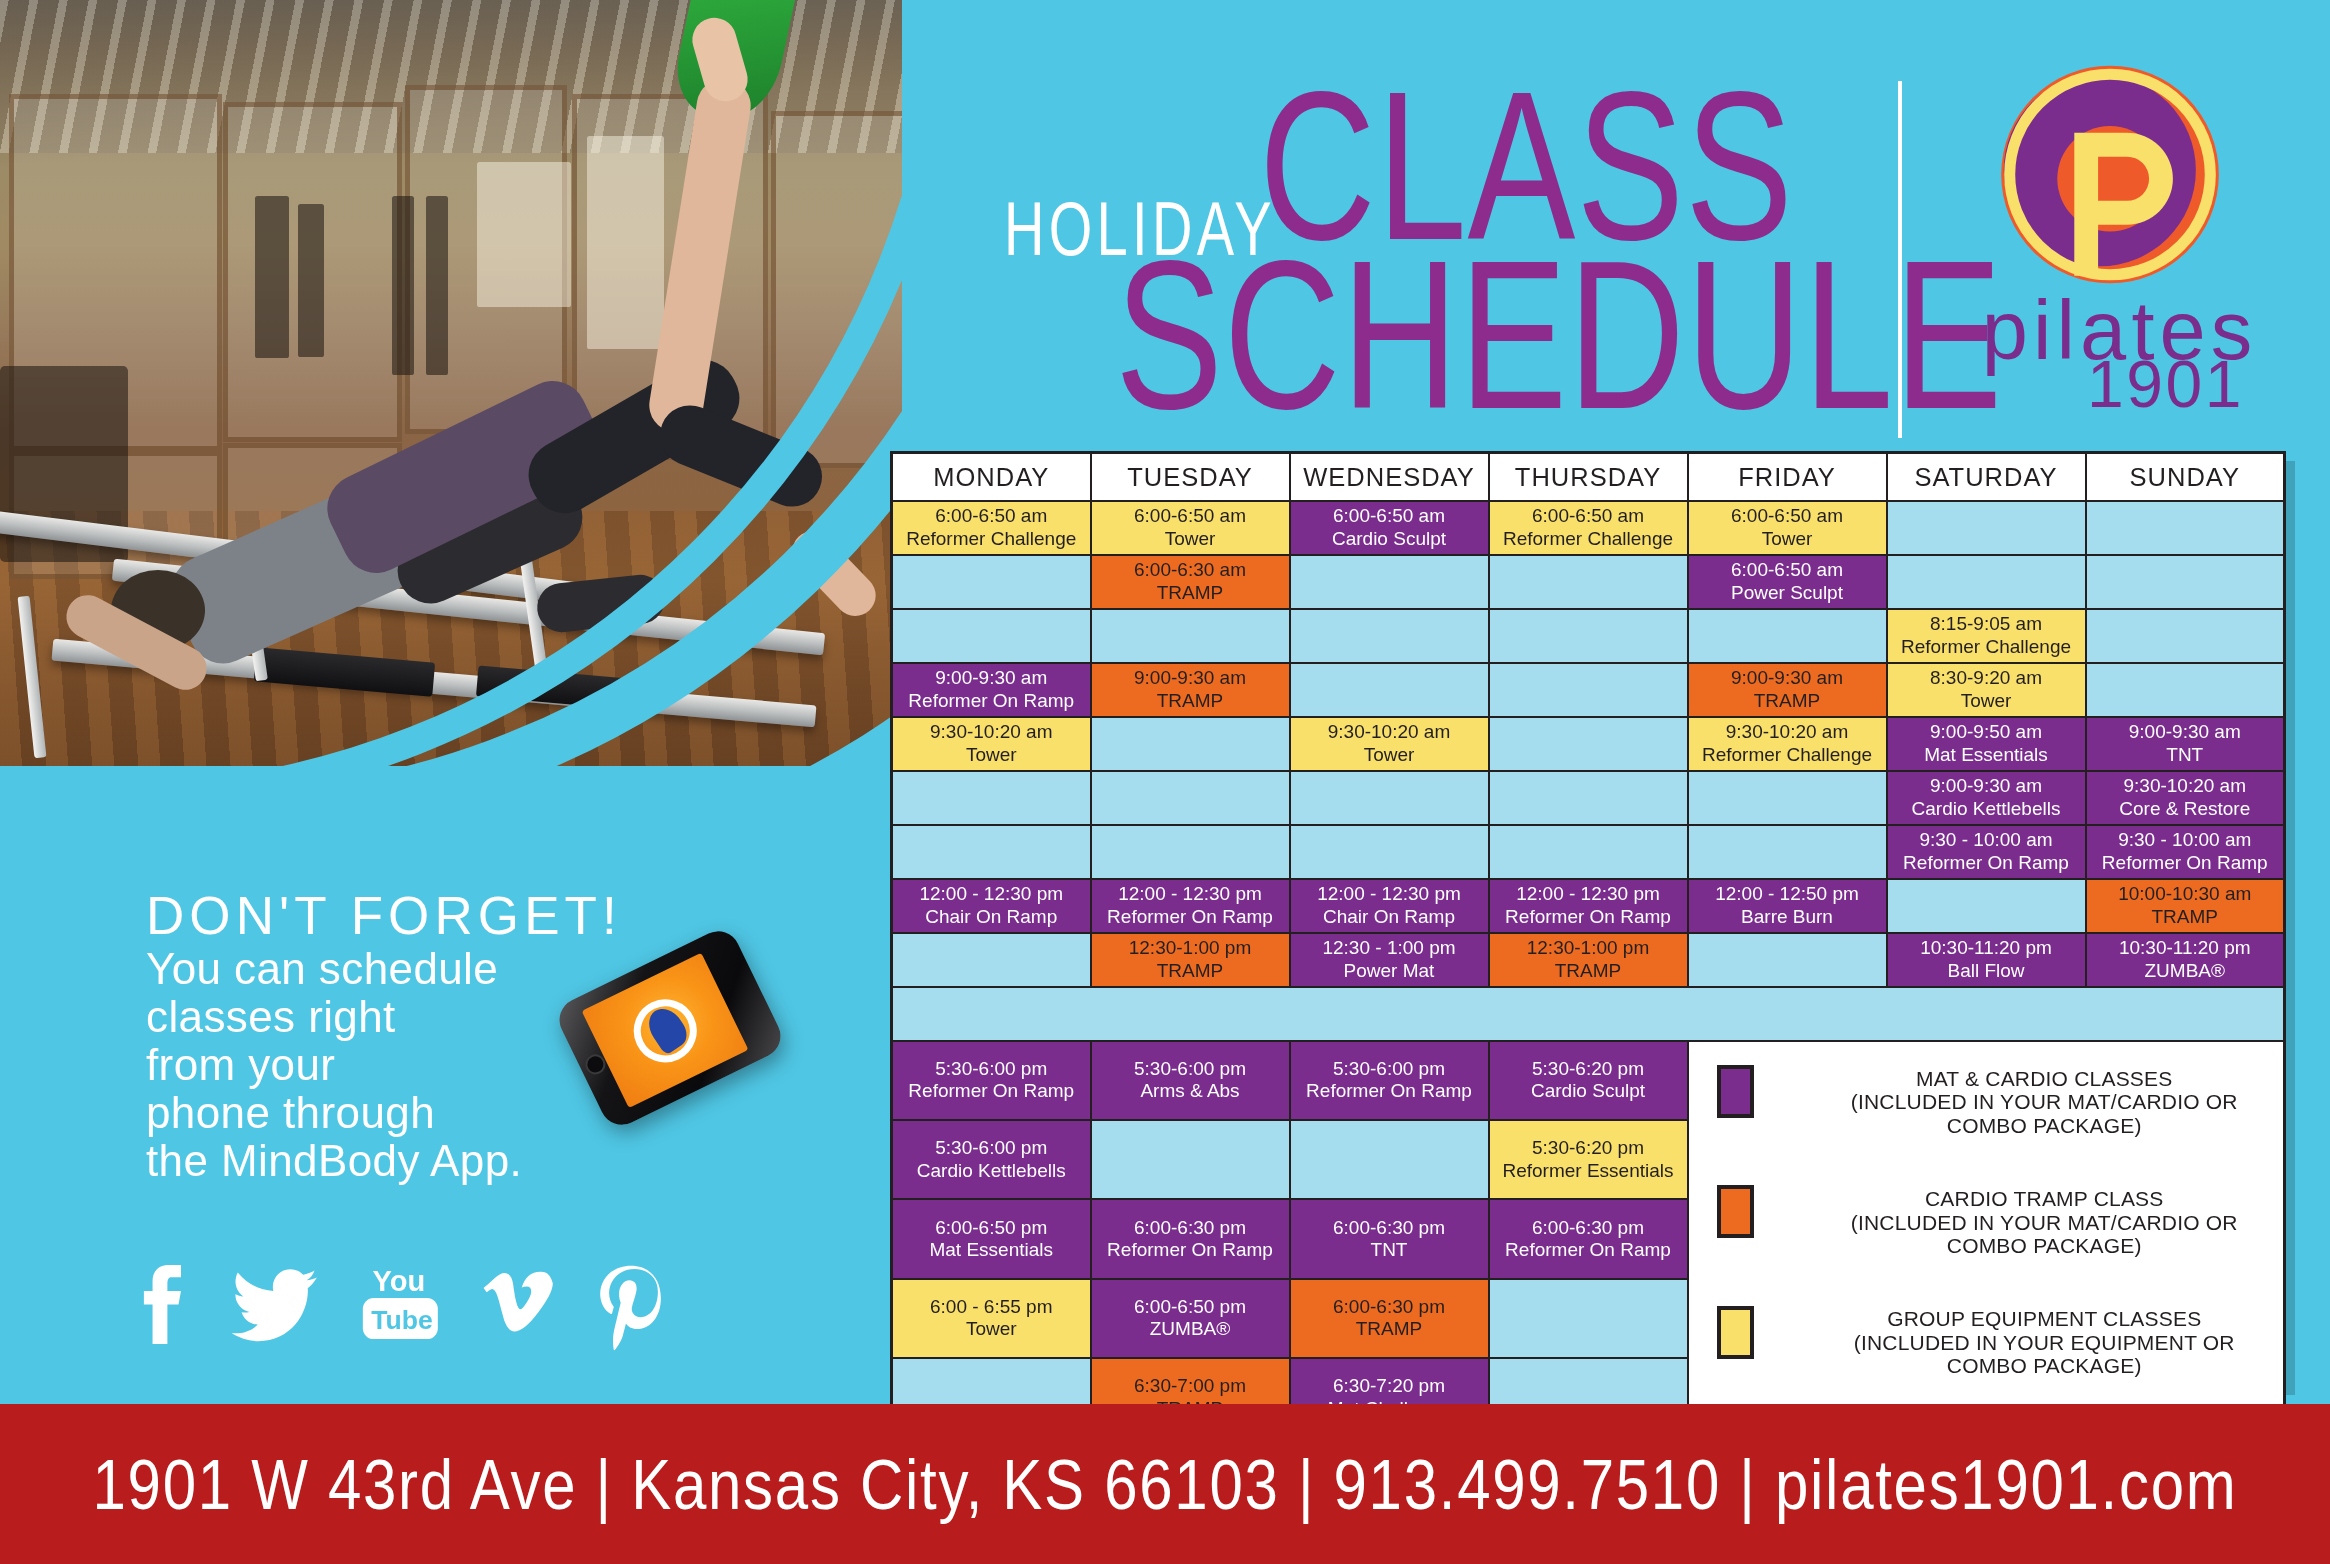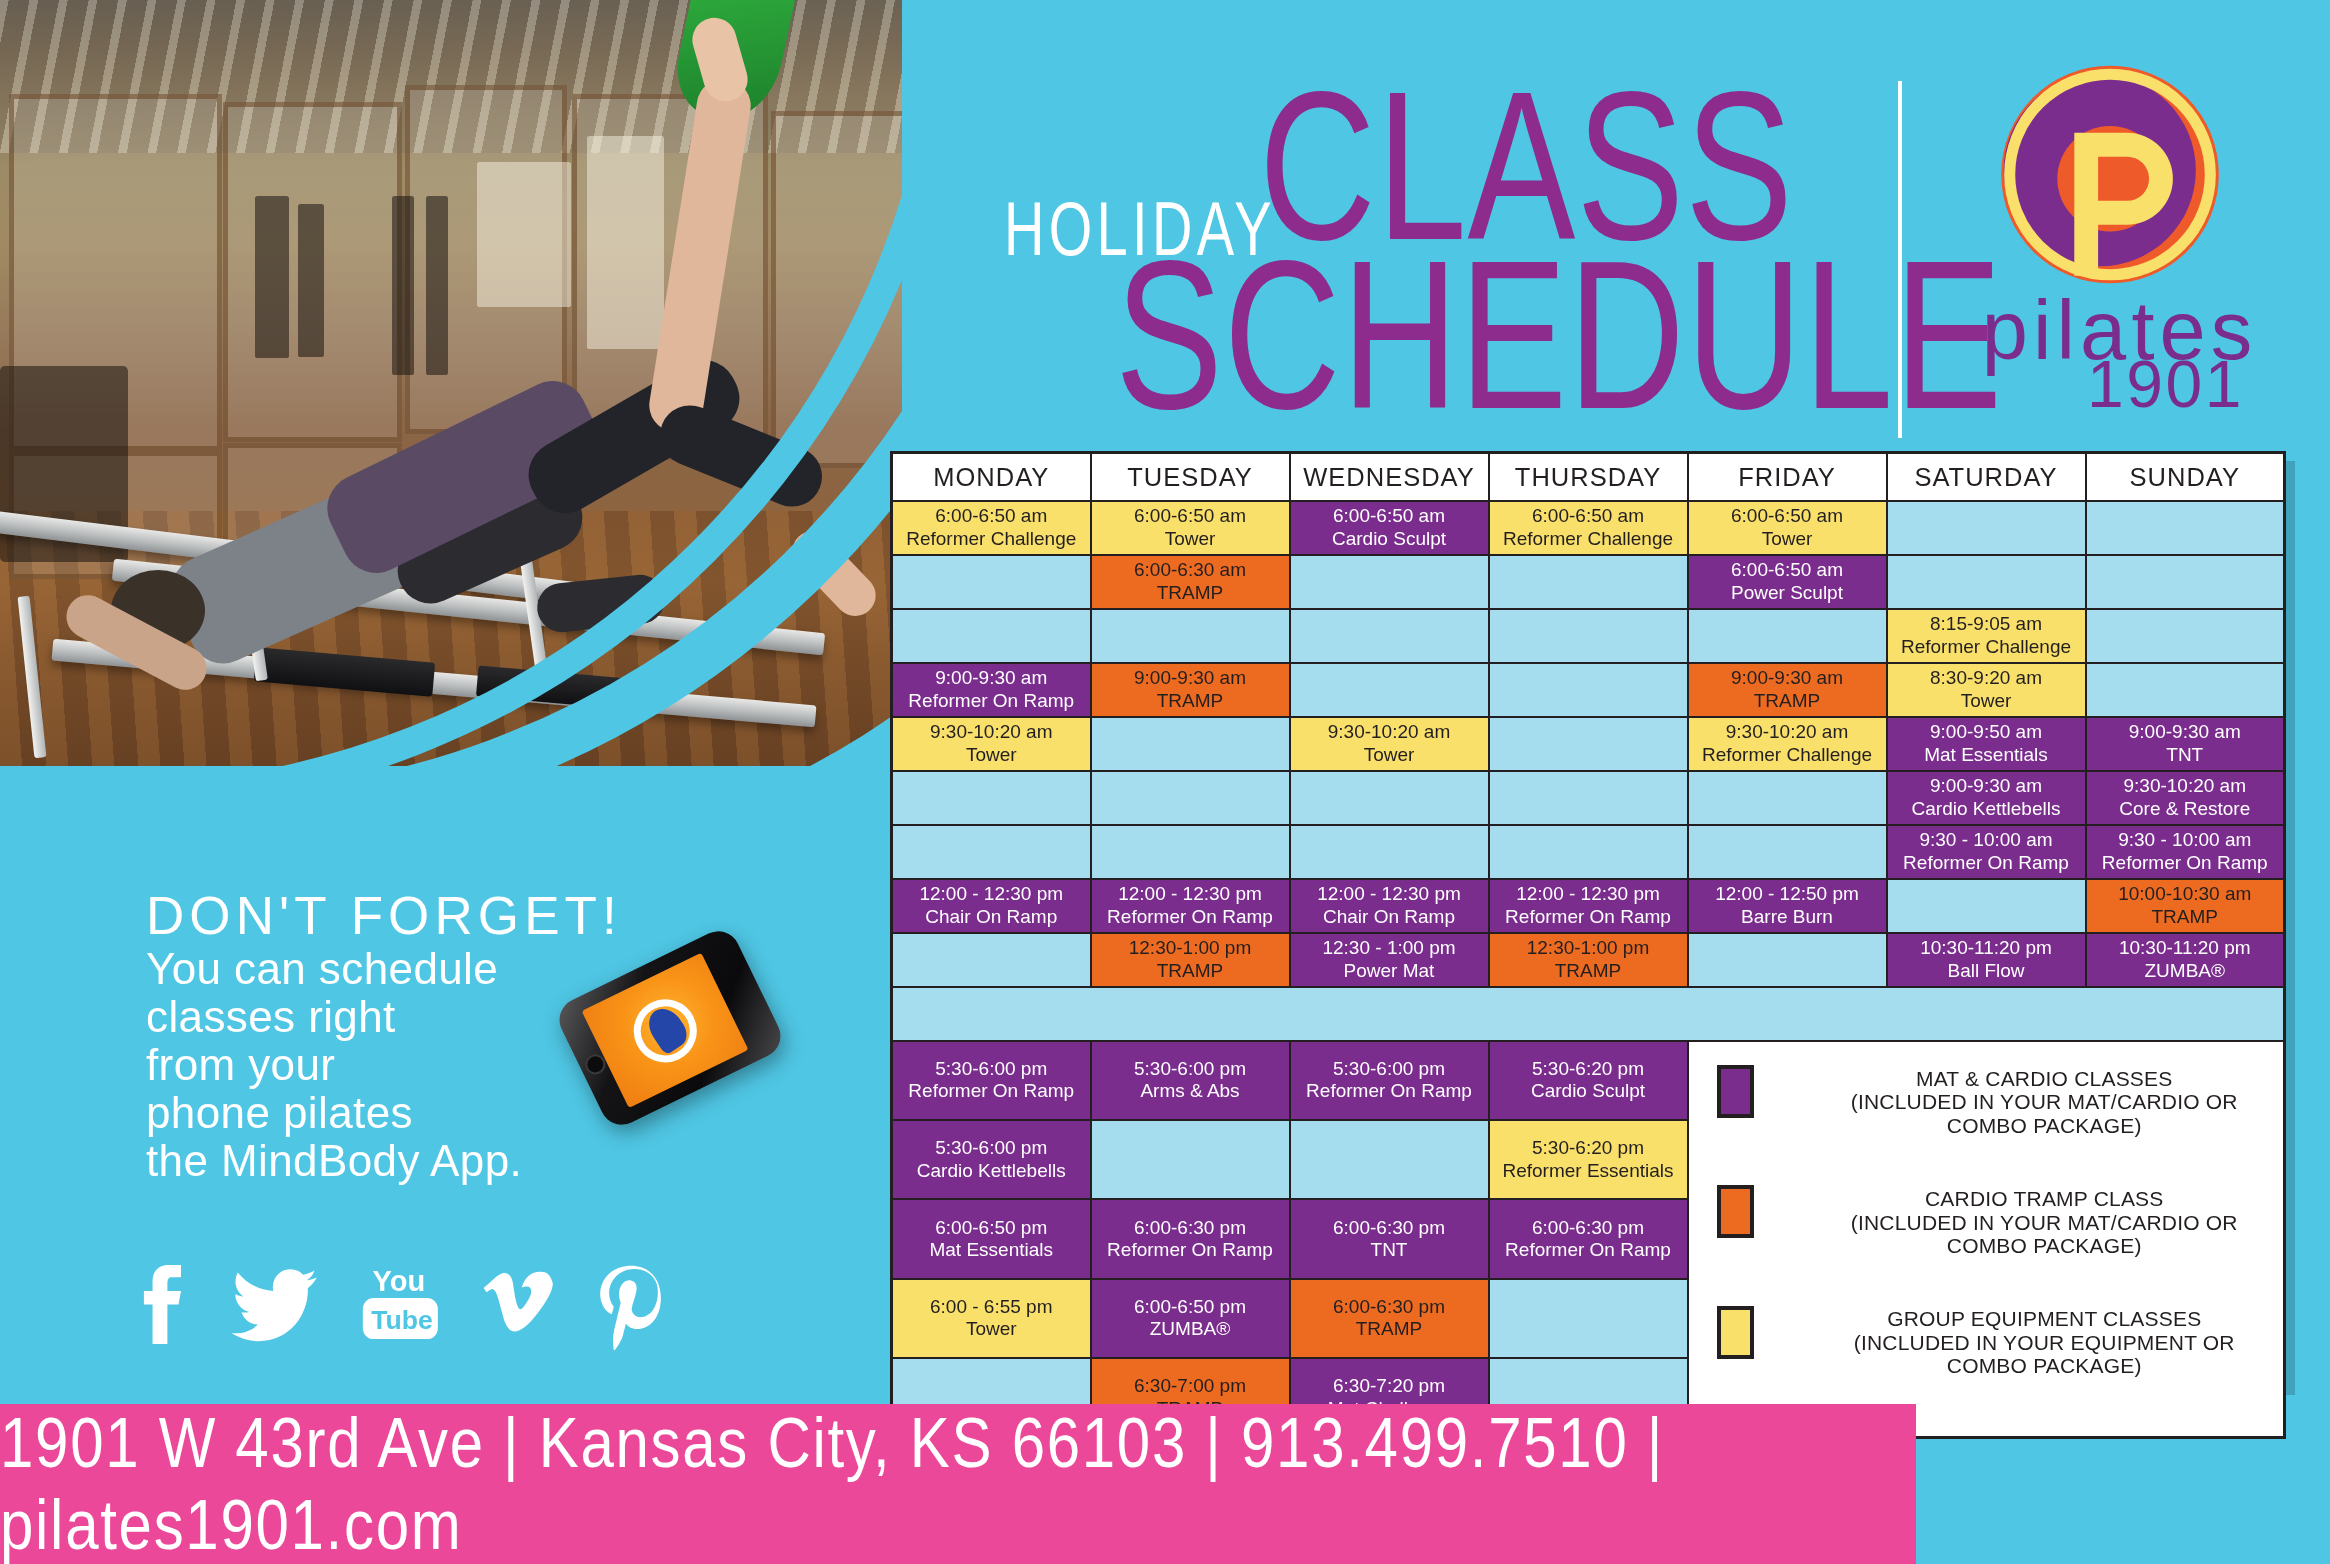"phone pilates" div { text: pilates -> through }
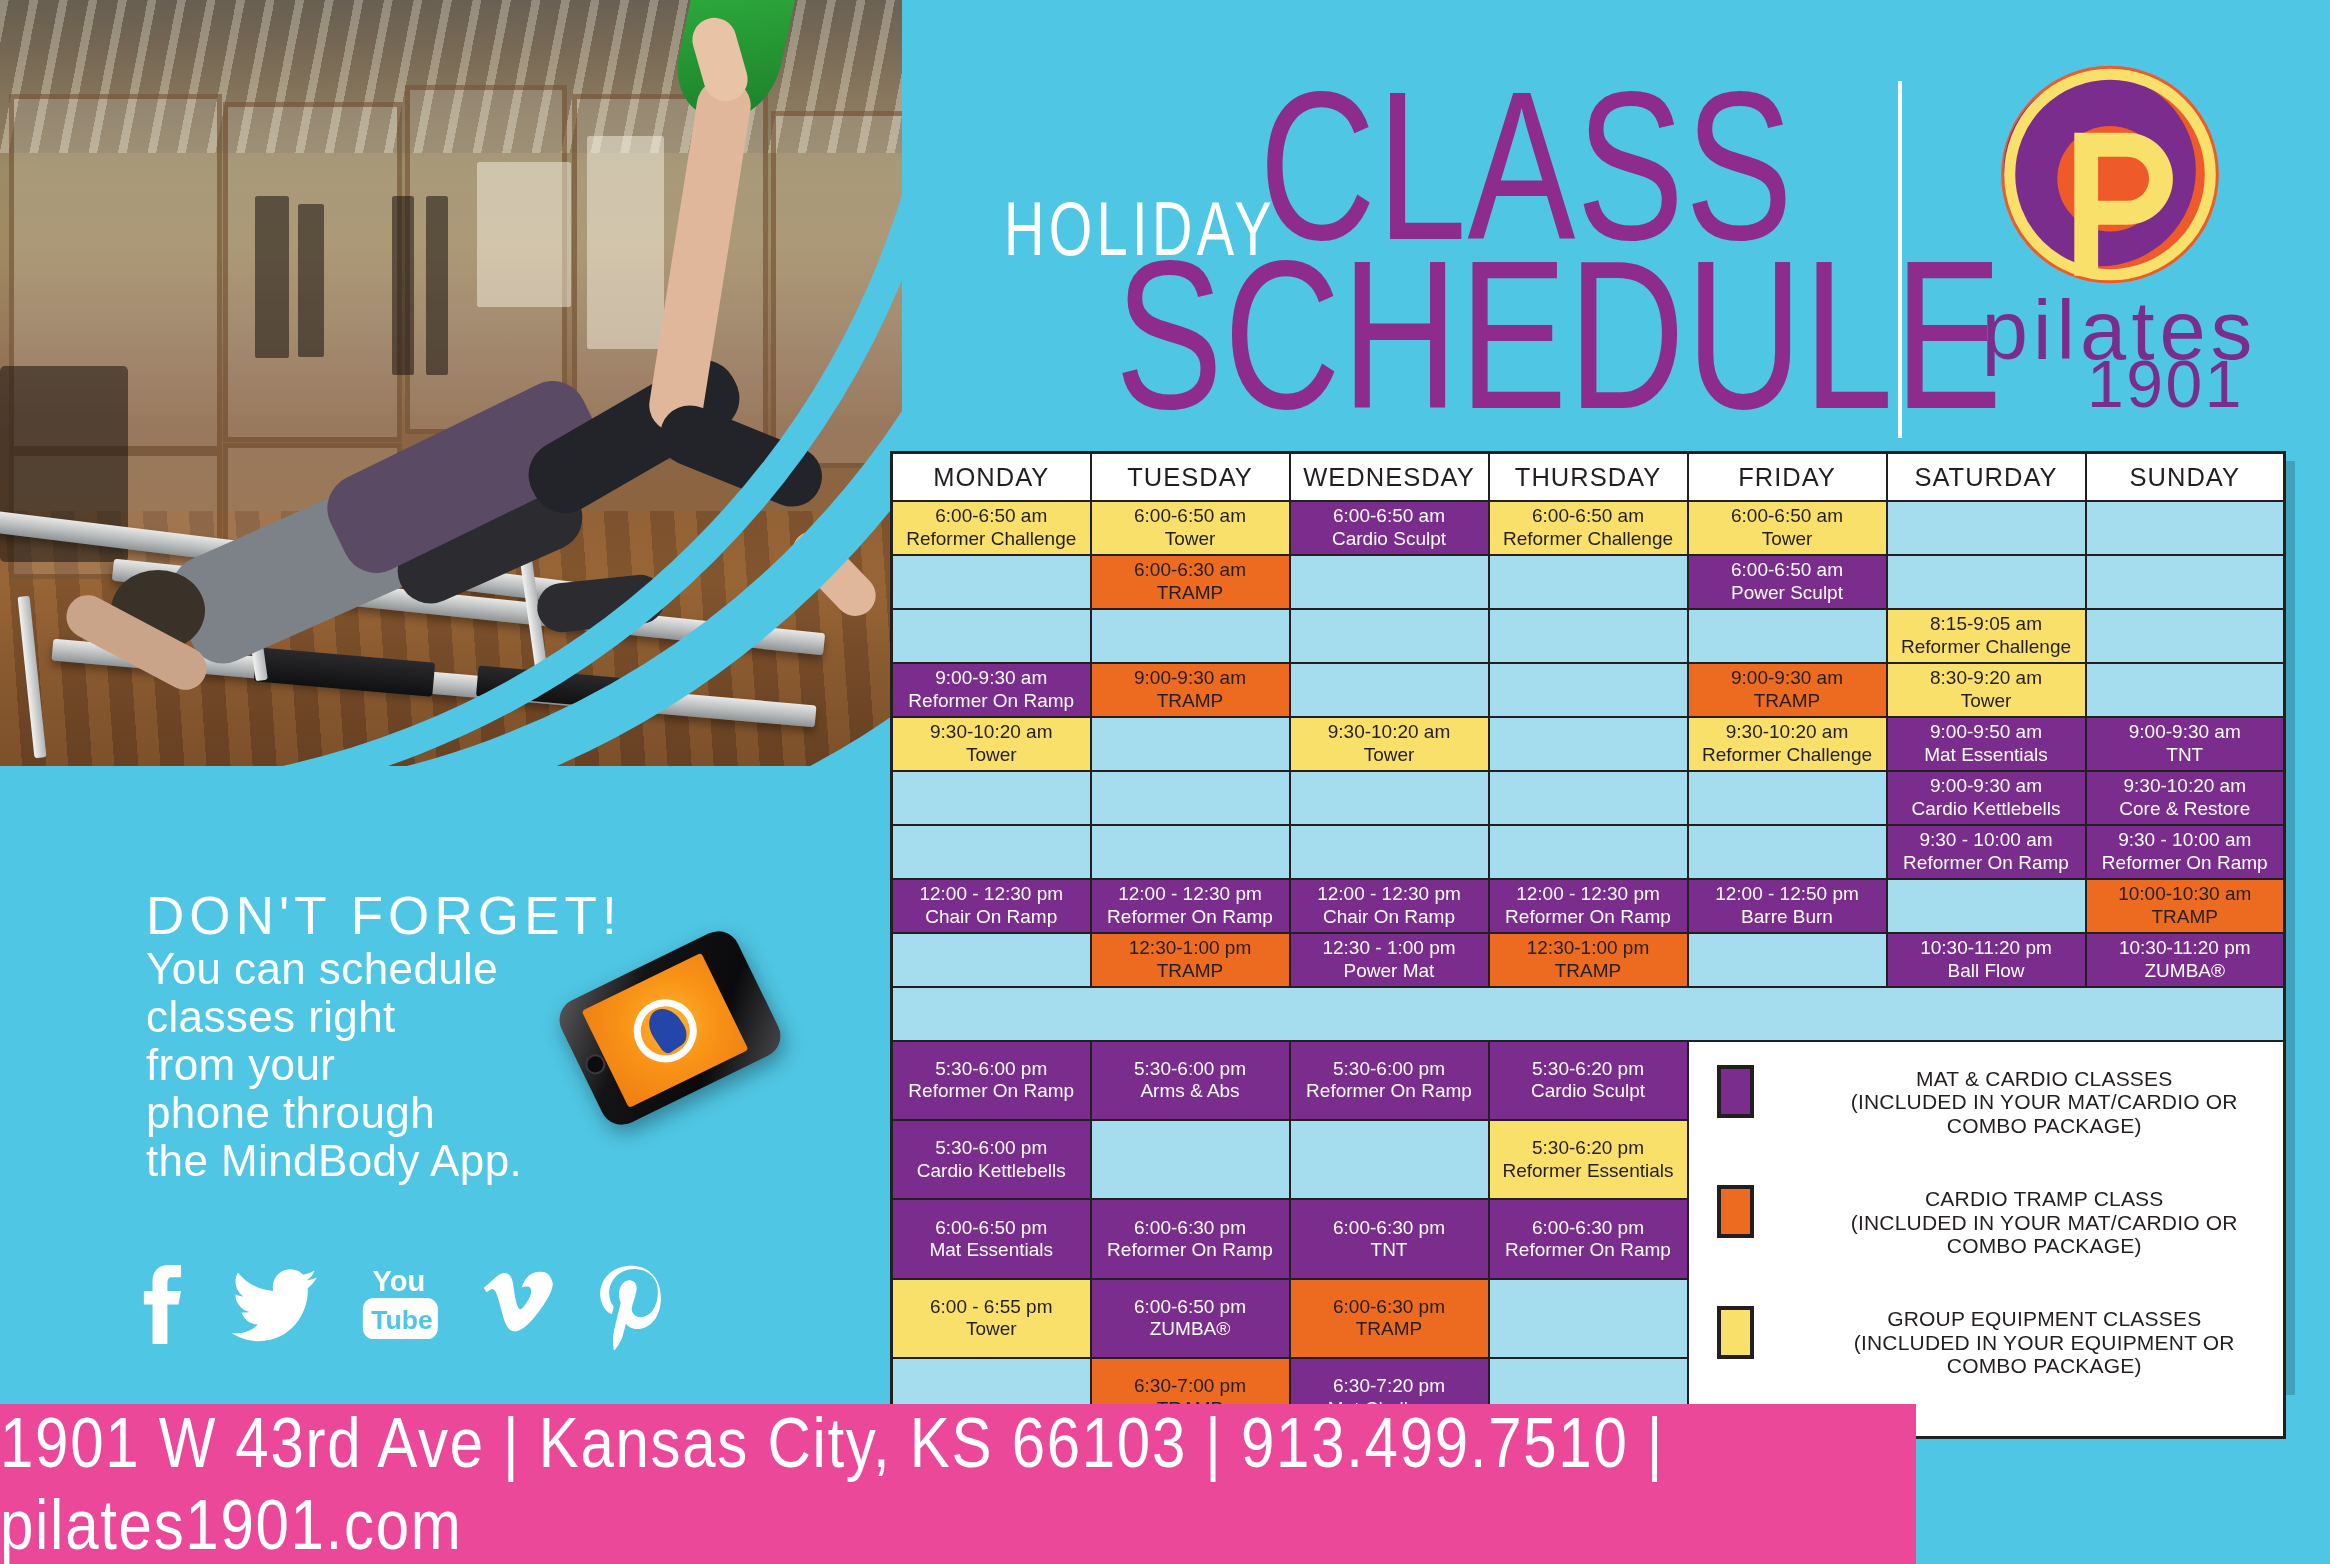"1901 W 43rd Ave |" #footer { background: #ec4899 -> #b91c1c; width: 1916px -> 2330px }
